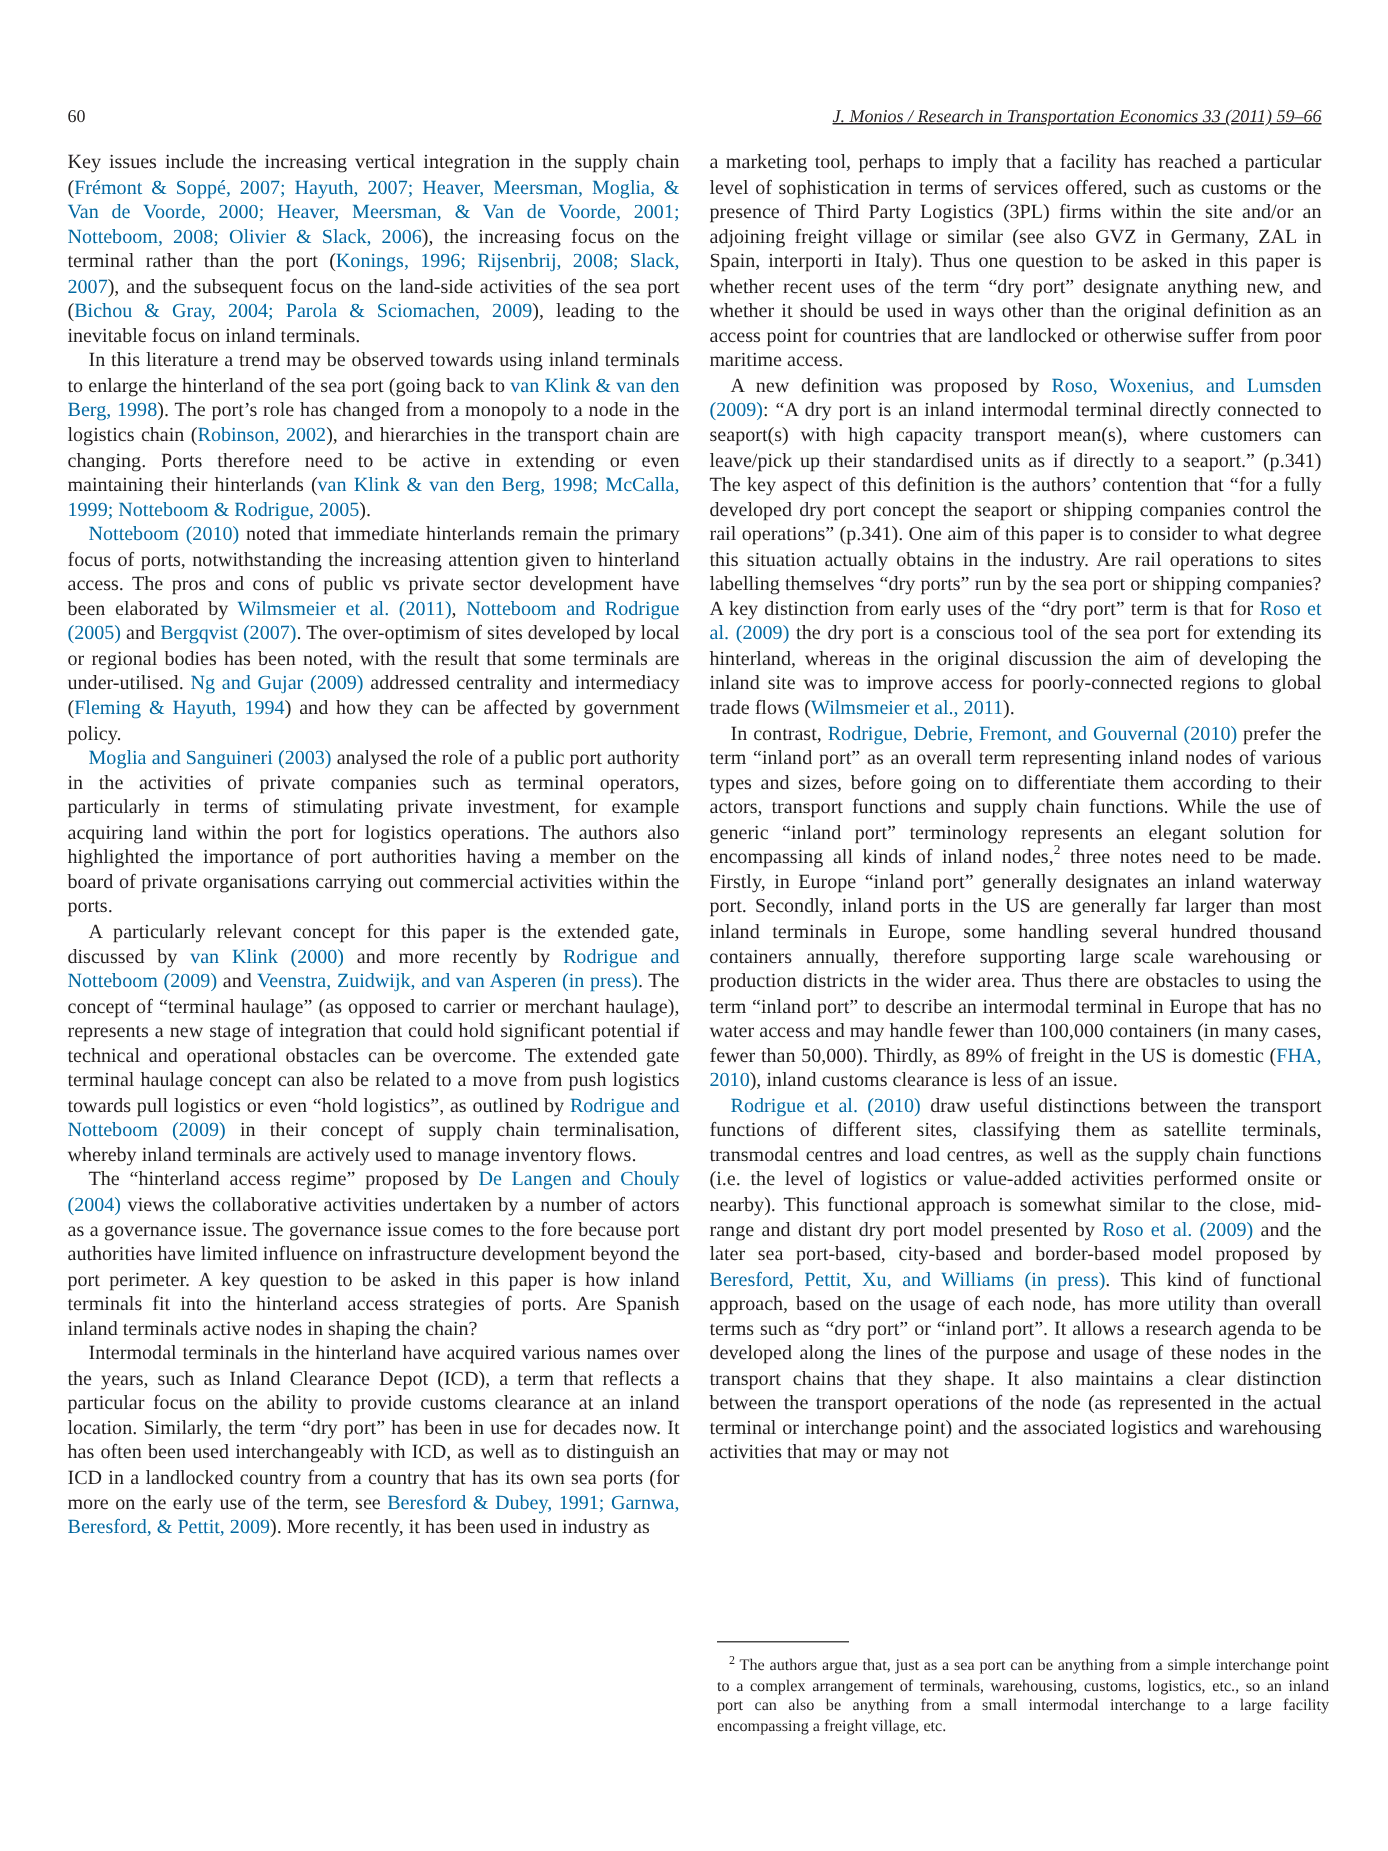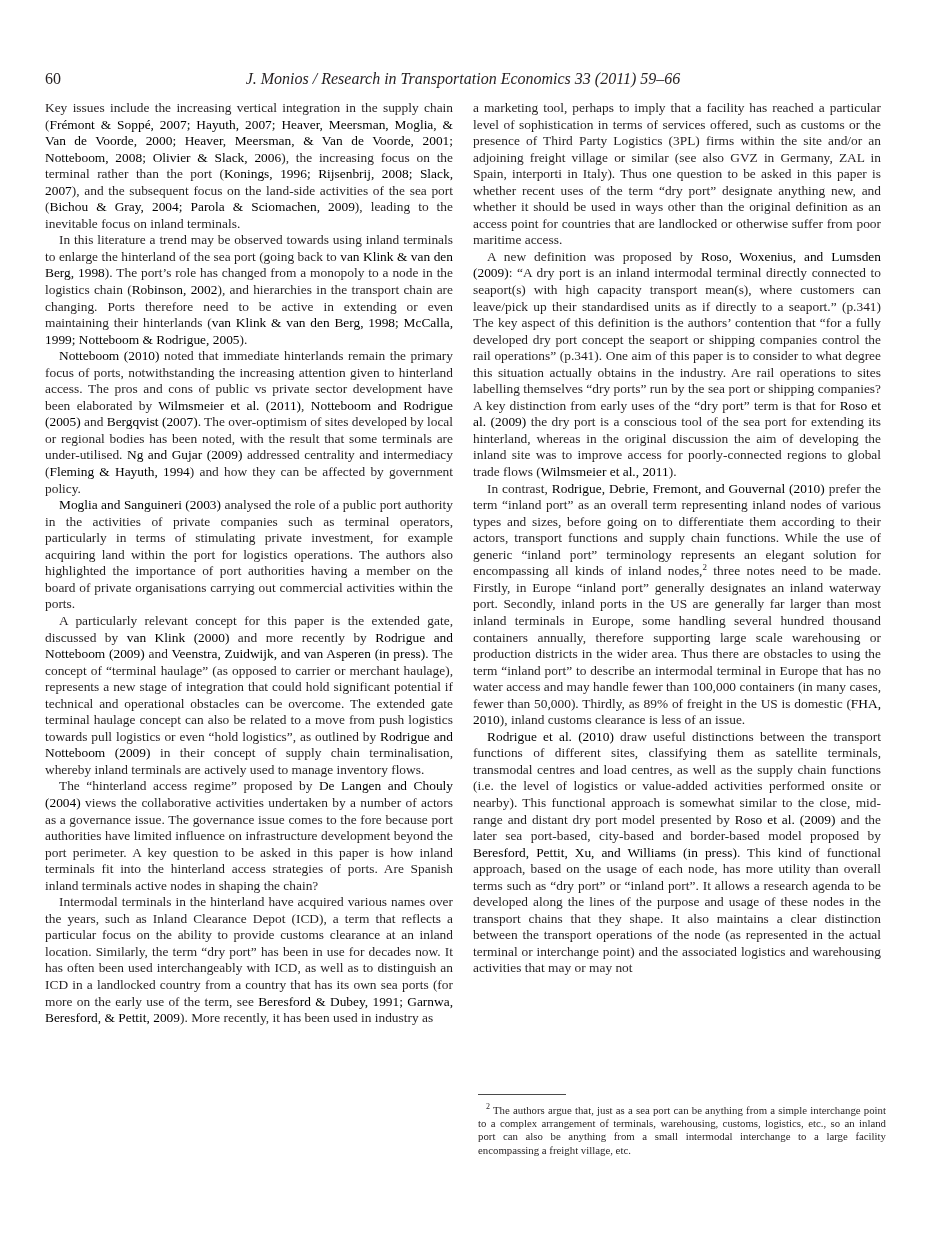"60" .header { font-size: 16px -> 12px; text-decoration: none -> underline }
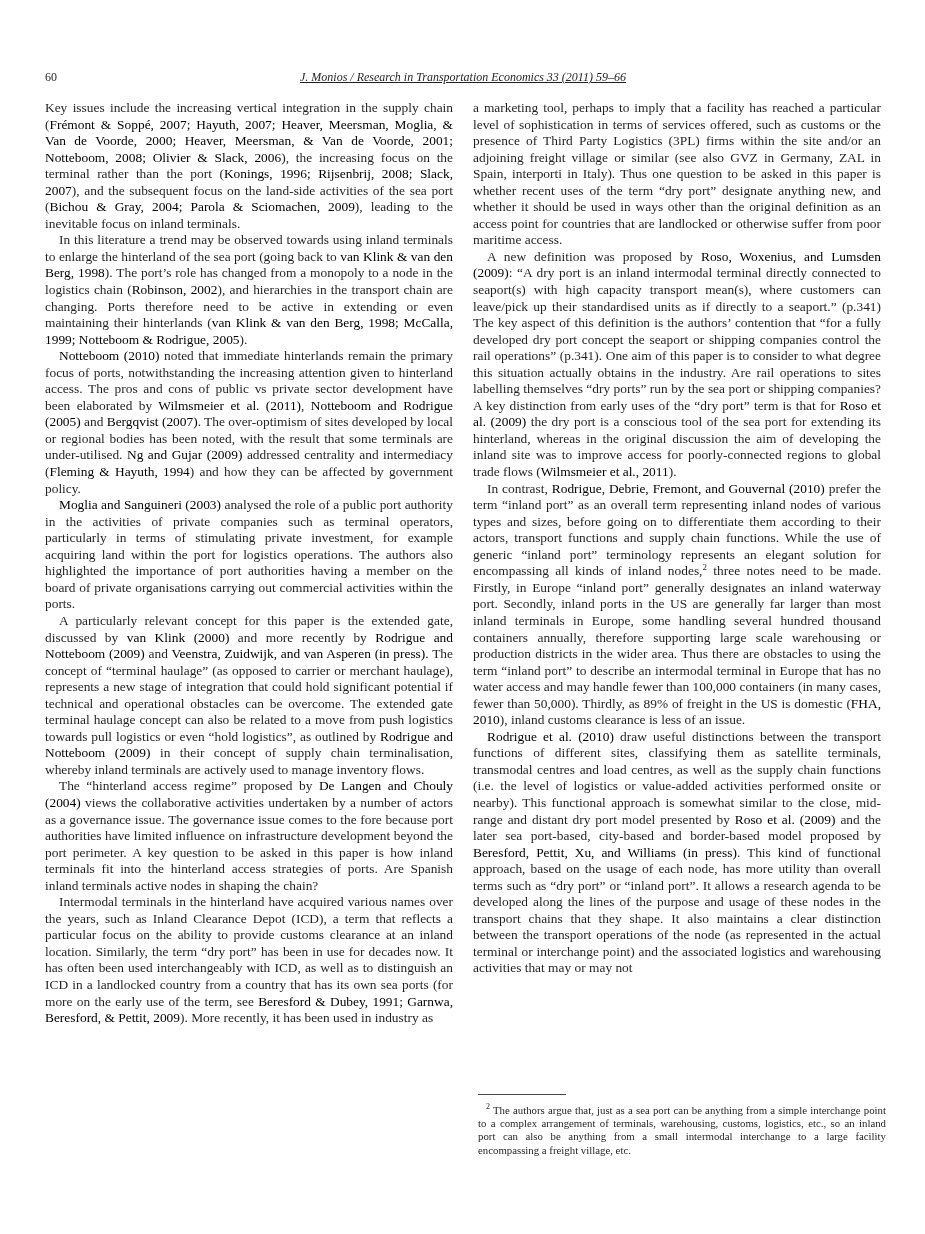"J. Monios / Research in" .running-title { text-align: center -> right }
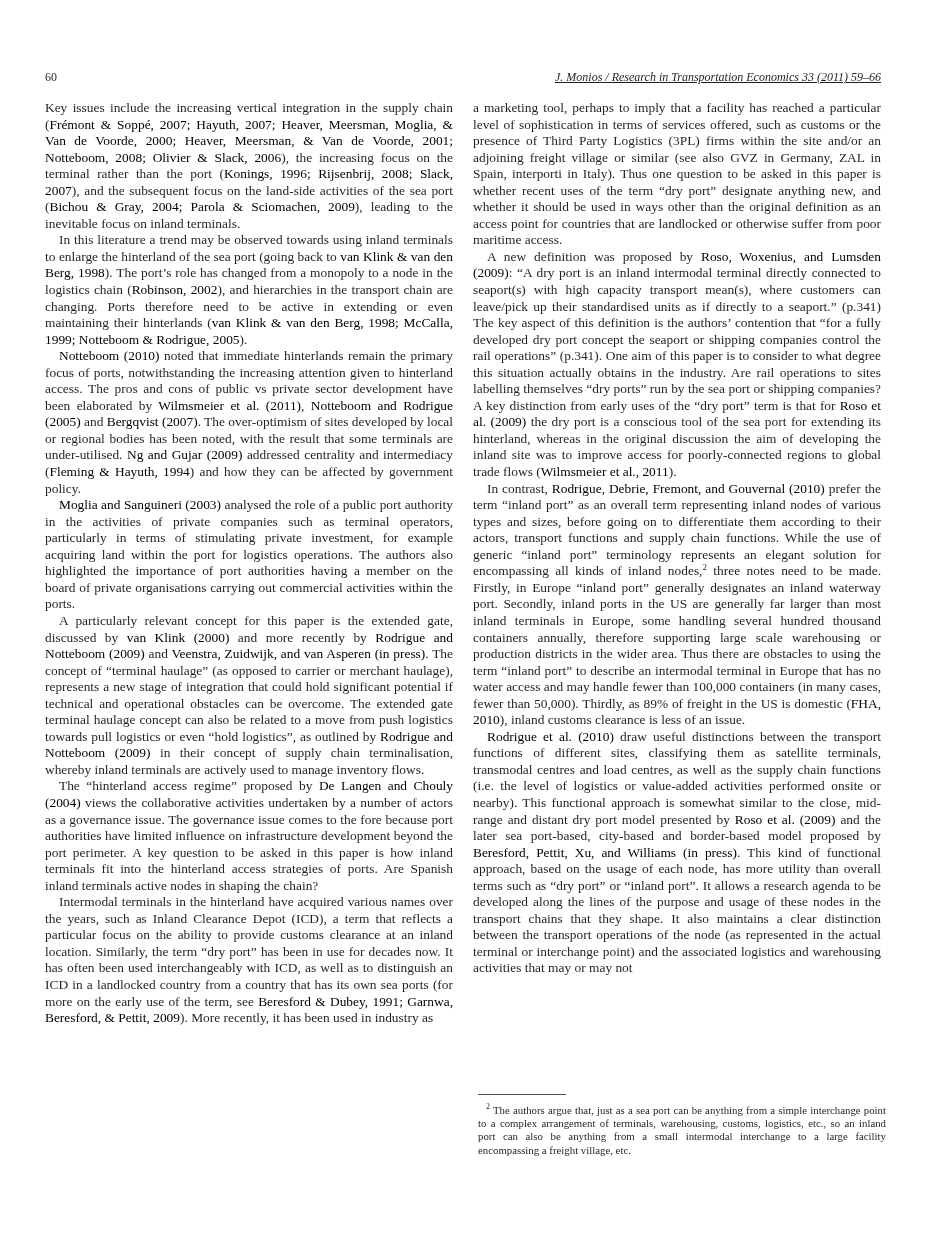"Frémont & Soppé, 2007; Hayuth," .cite { color: #000000 -> #0369a1 }
